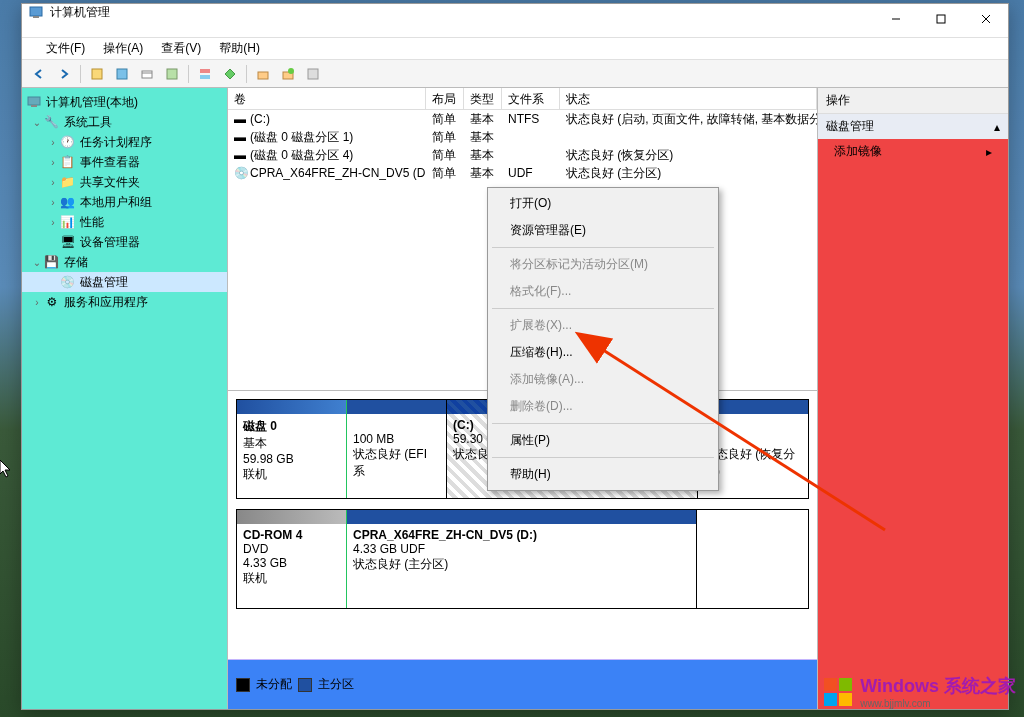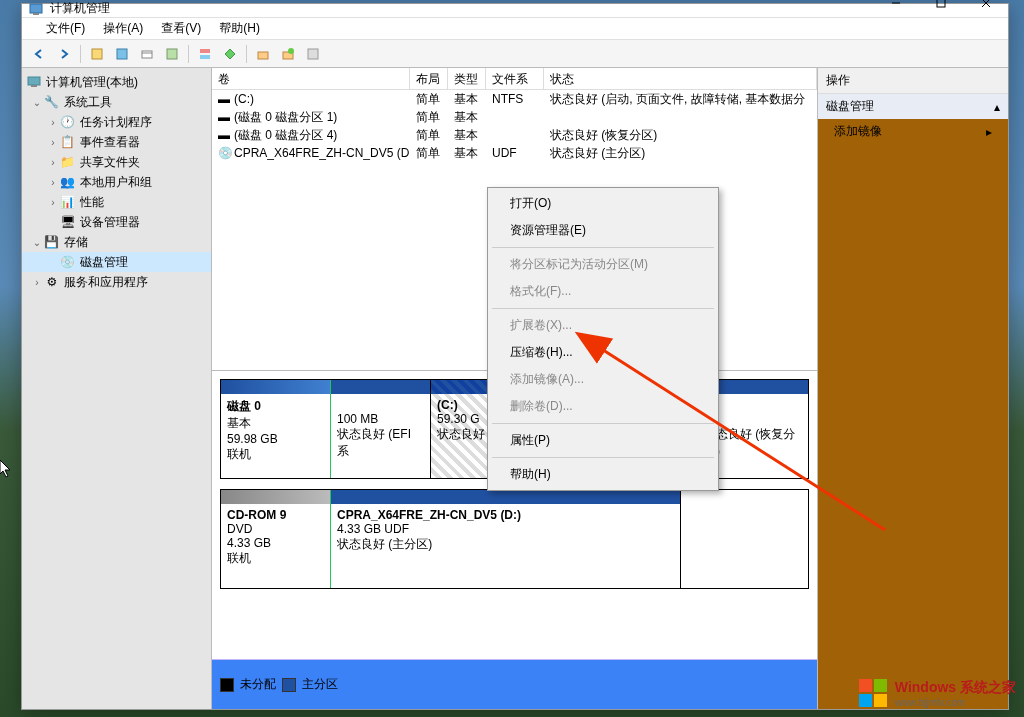"计算机管理" .titlebar { align-items: flex-end -> flex-start; height: 14px -> 34px }
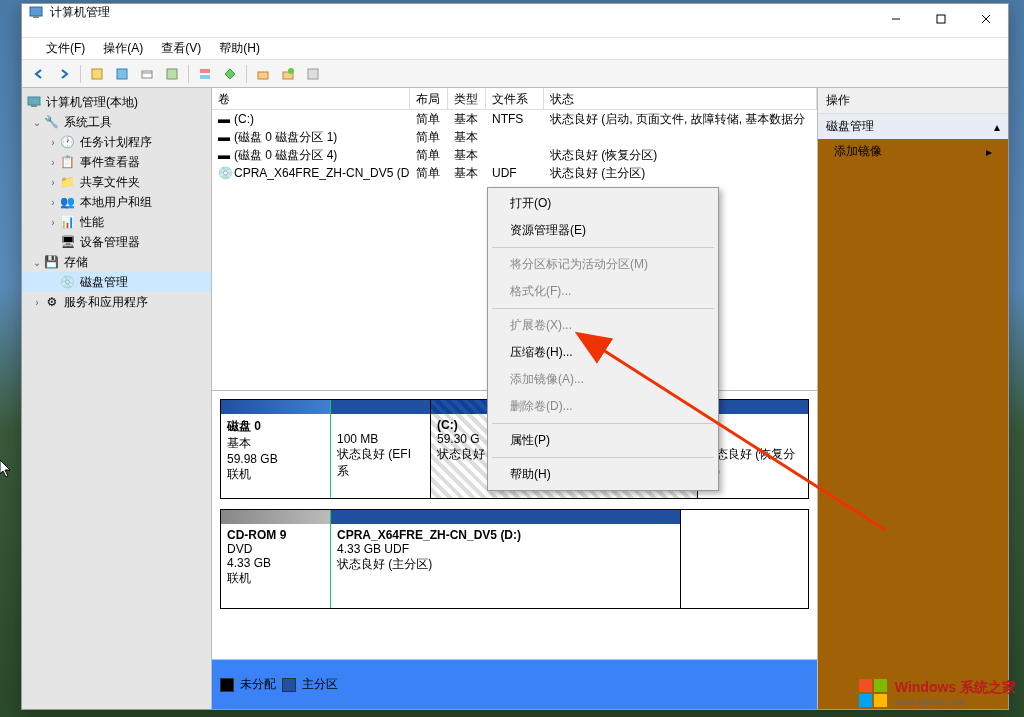"计算机管理(本地)" .tree-panel { background: #e5e5e5 -> #5eead4; width: 190px -> 206px }
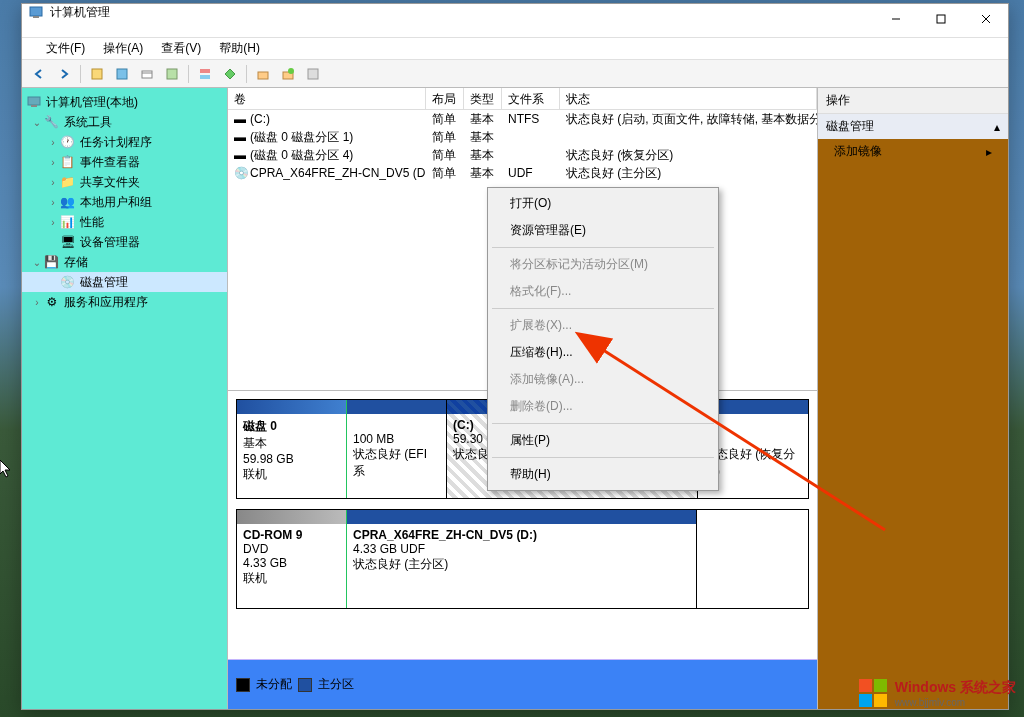"操作" .actions-panel { background: #a16207 -> #ef4444 }
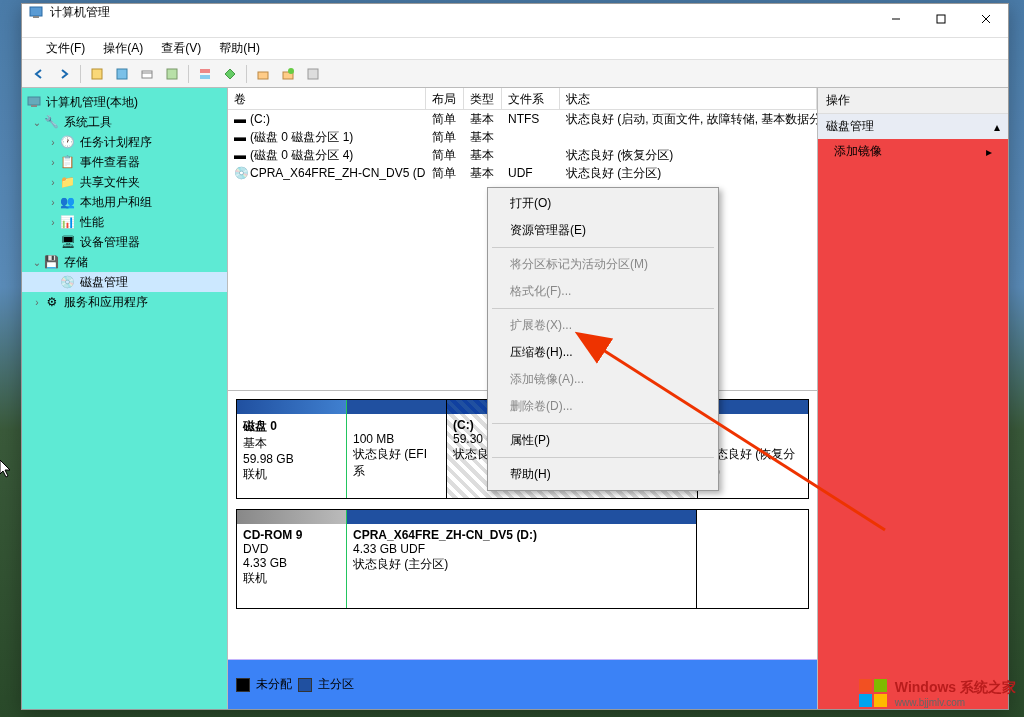"CD-ROM 9" b { text: 9 -> 4 }
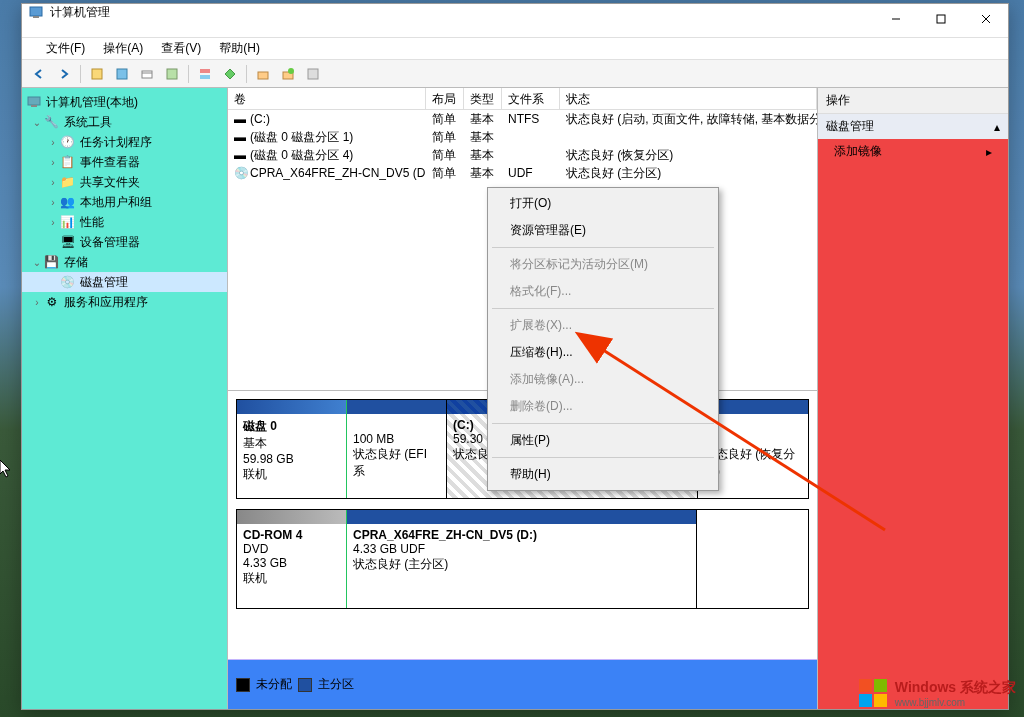"Windows 系统之家" .wm-text b { color: #b91c1c -> #a21caf; font-size: 14px -> 18px }
